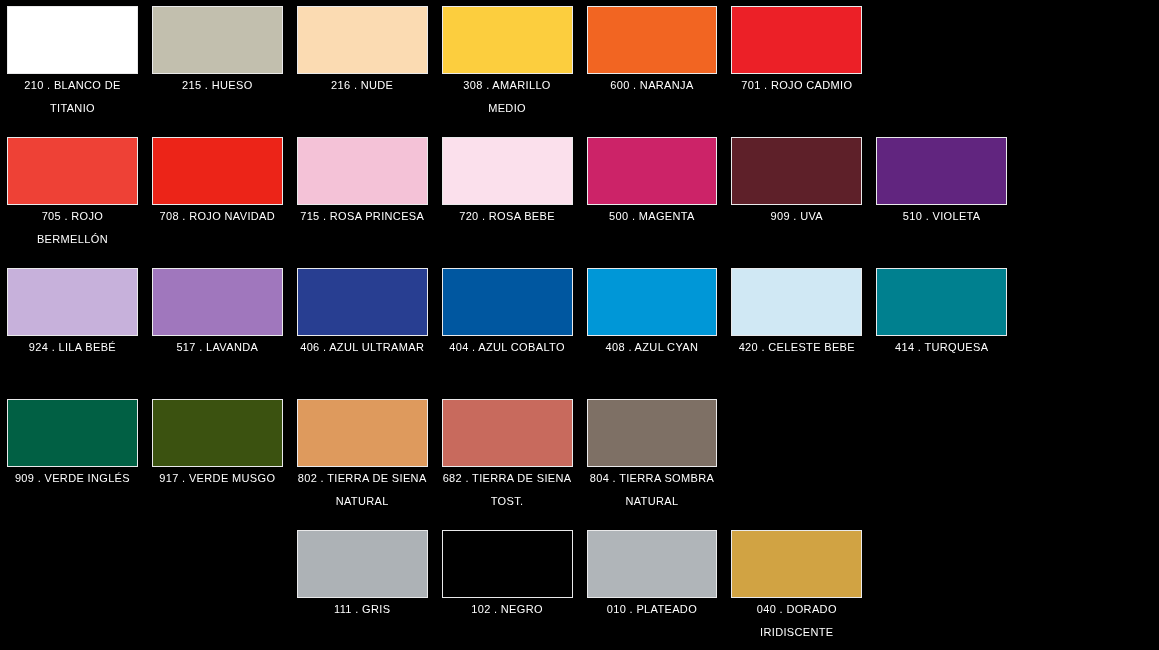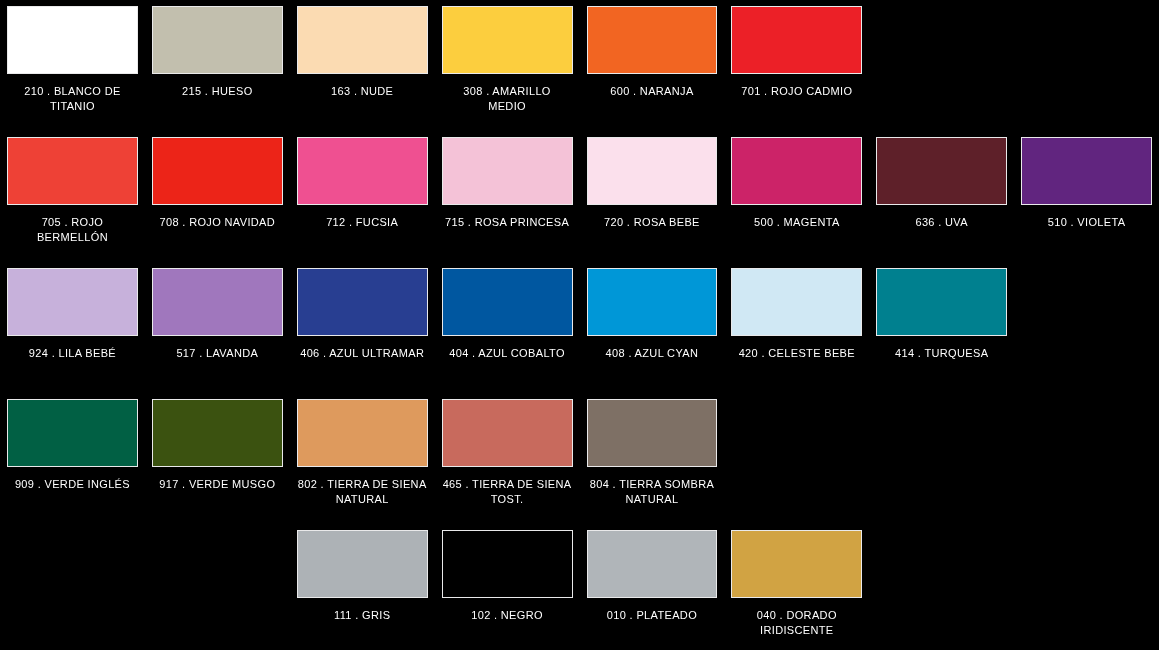"210 . BLANCO DE" .chip-label { line-height: 15px -> 23px; margin-top: 10px -> none }
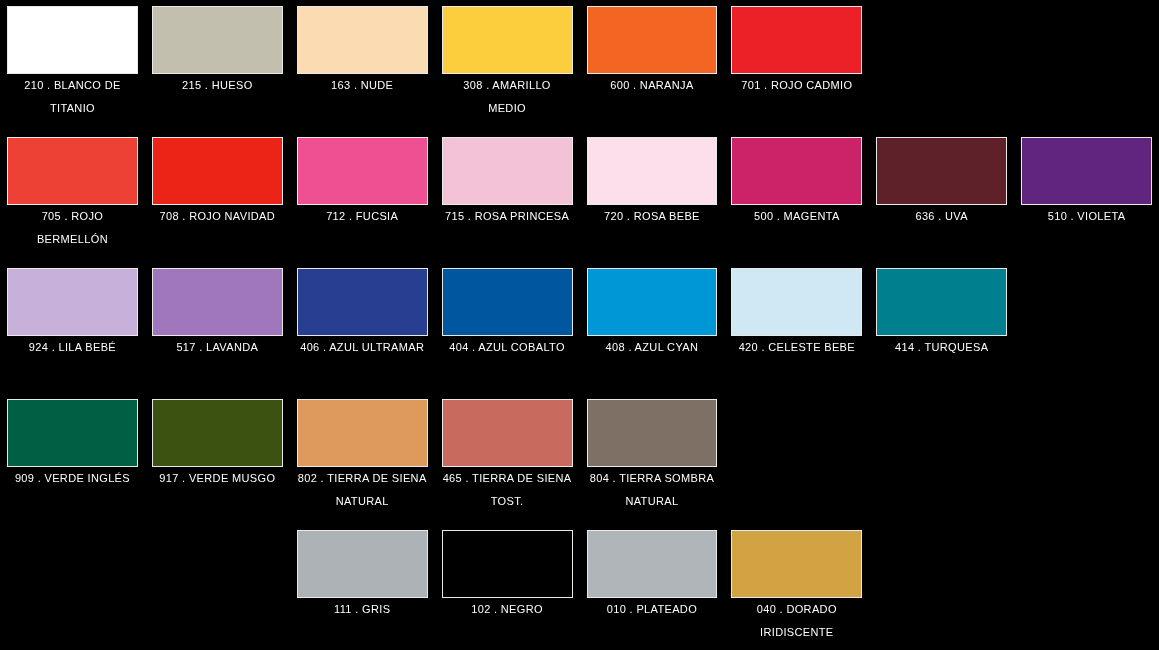"163 . NUDE" div.chip-label { text: 163 -> 216 }
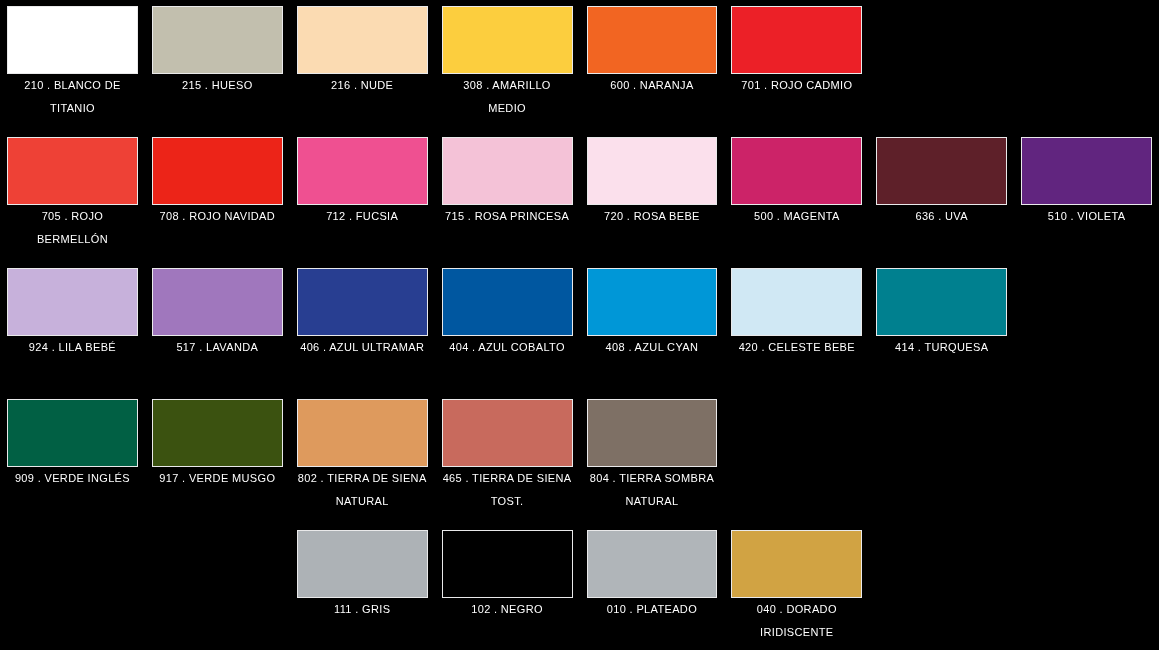"712 . FUCSIA" div.cell { html: <div> <div></div> <div>712 . FUCSIA</div> </div> -> none }
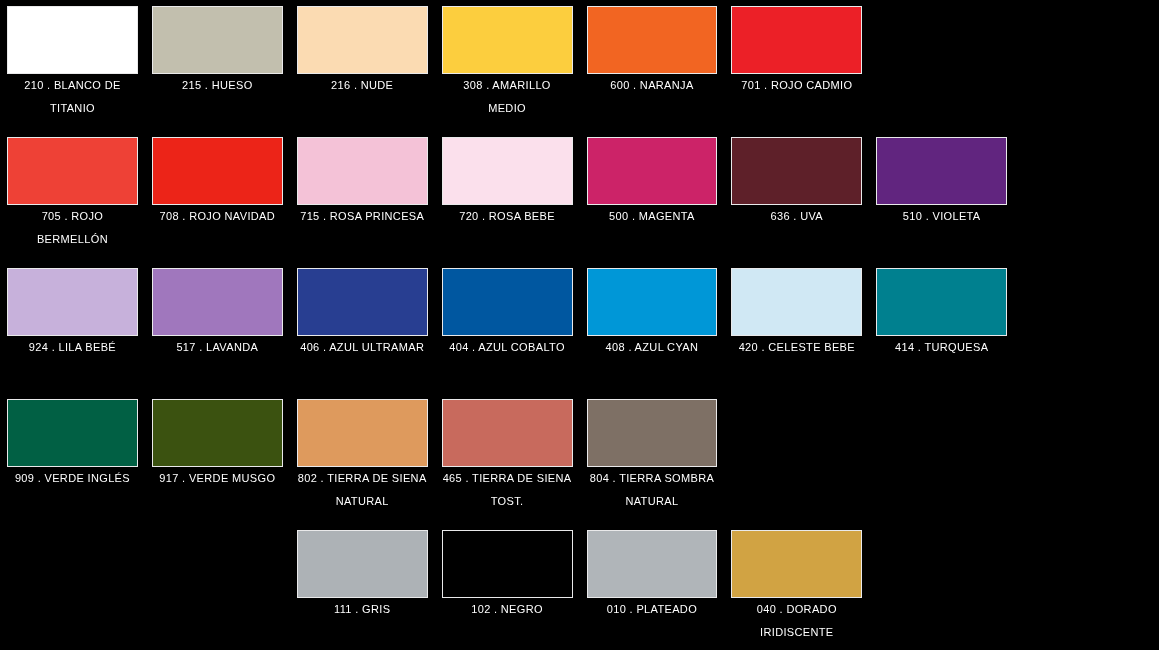"636 . UVA" div.chip-label { text: 636 -> 909 }
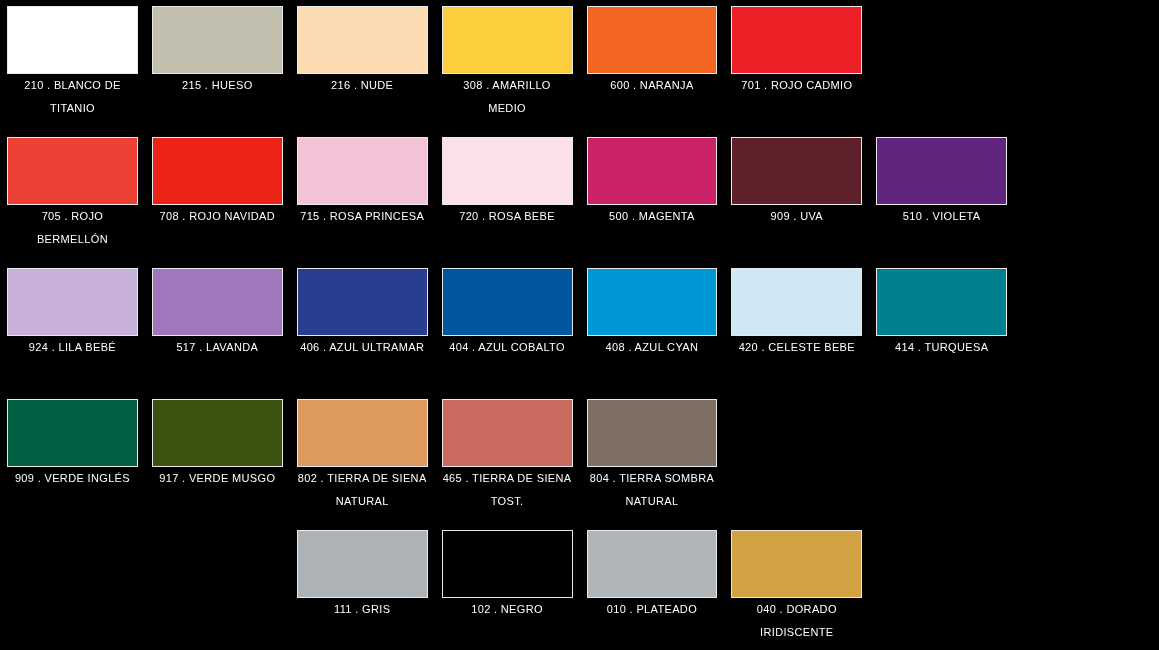"465 . TIERRA DE SIENA" div.chip-label { text: 465 -> 682 }
